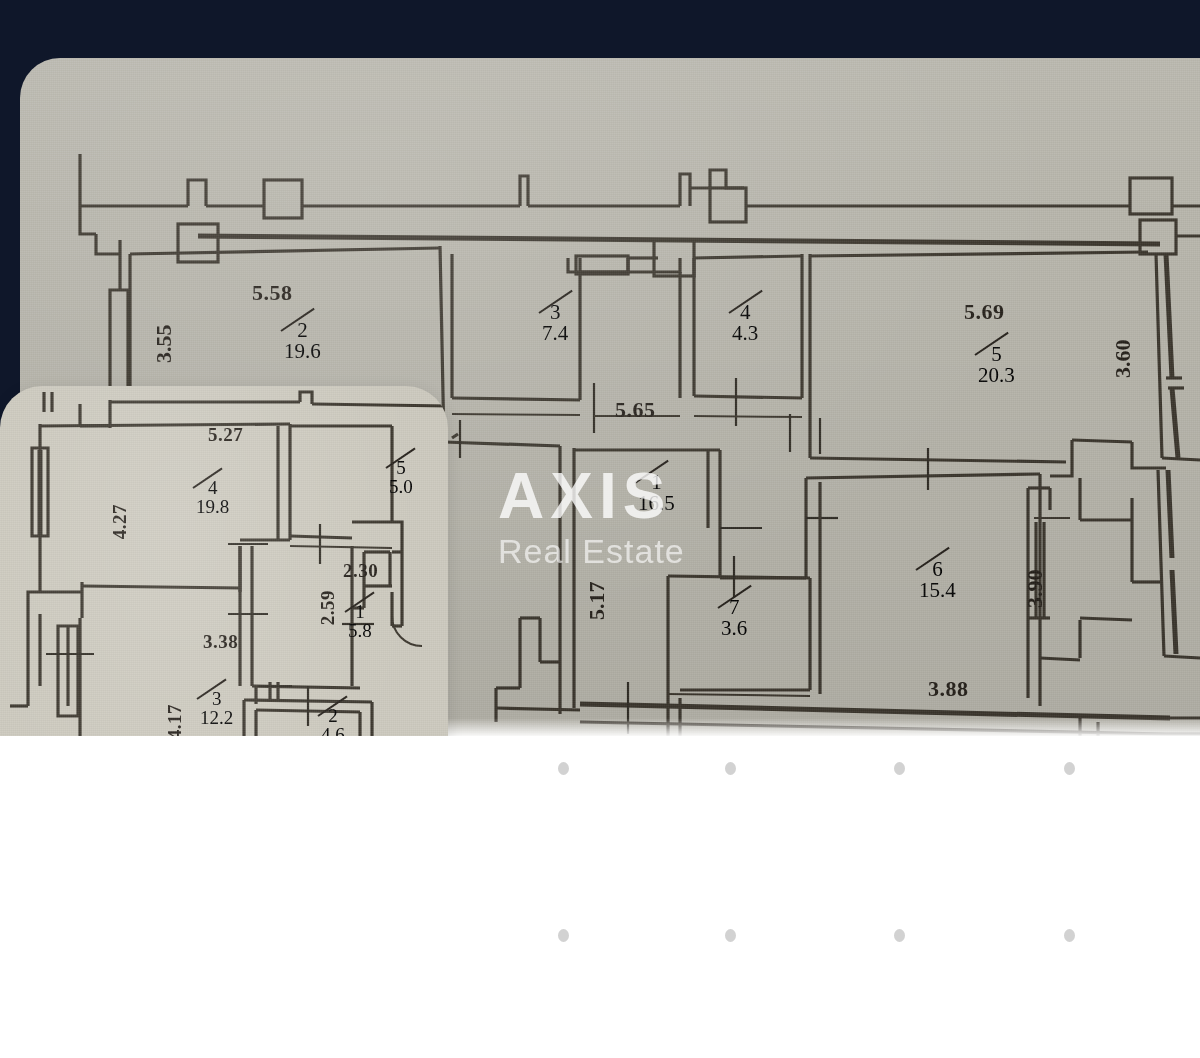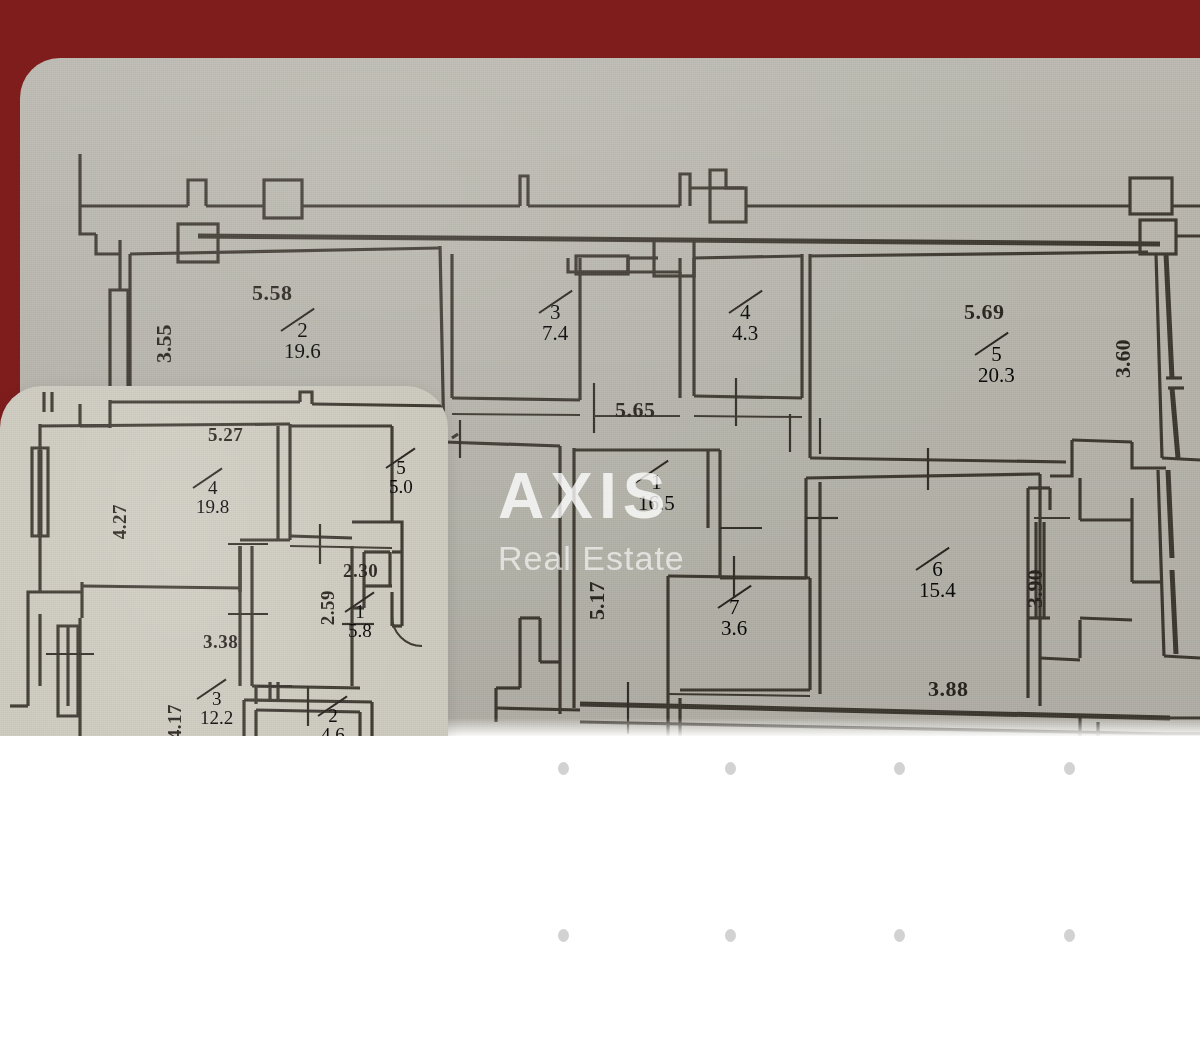"AXIS" #page-root { background: #7f1d1d -> #0f172a }
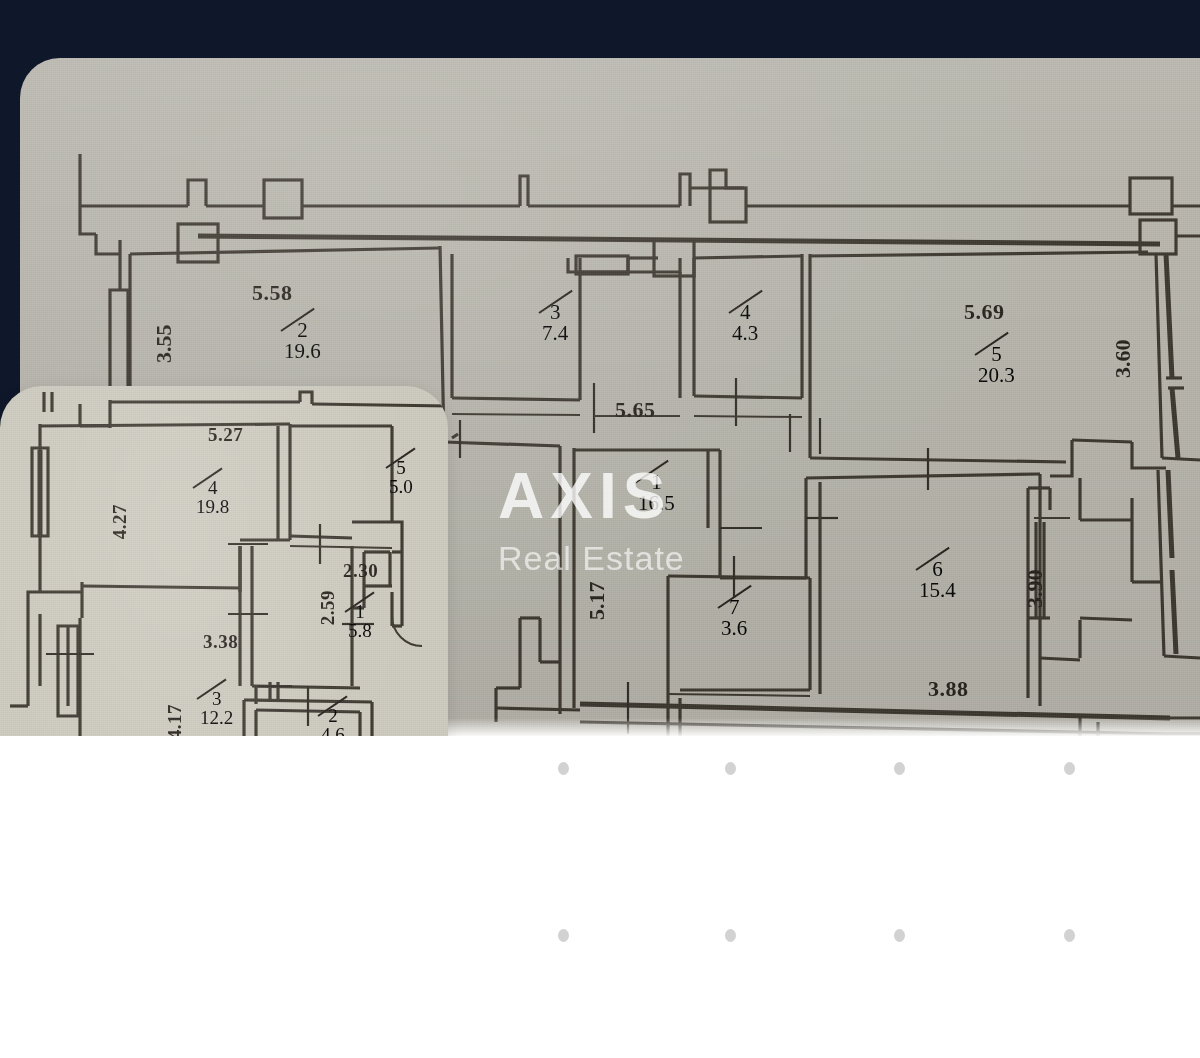"Real Estate" #wm-sub { margin-top: 12px -> 5px }
